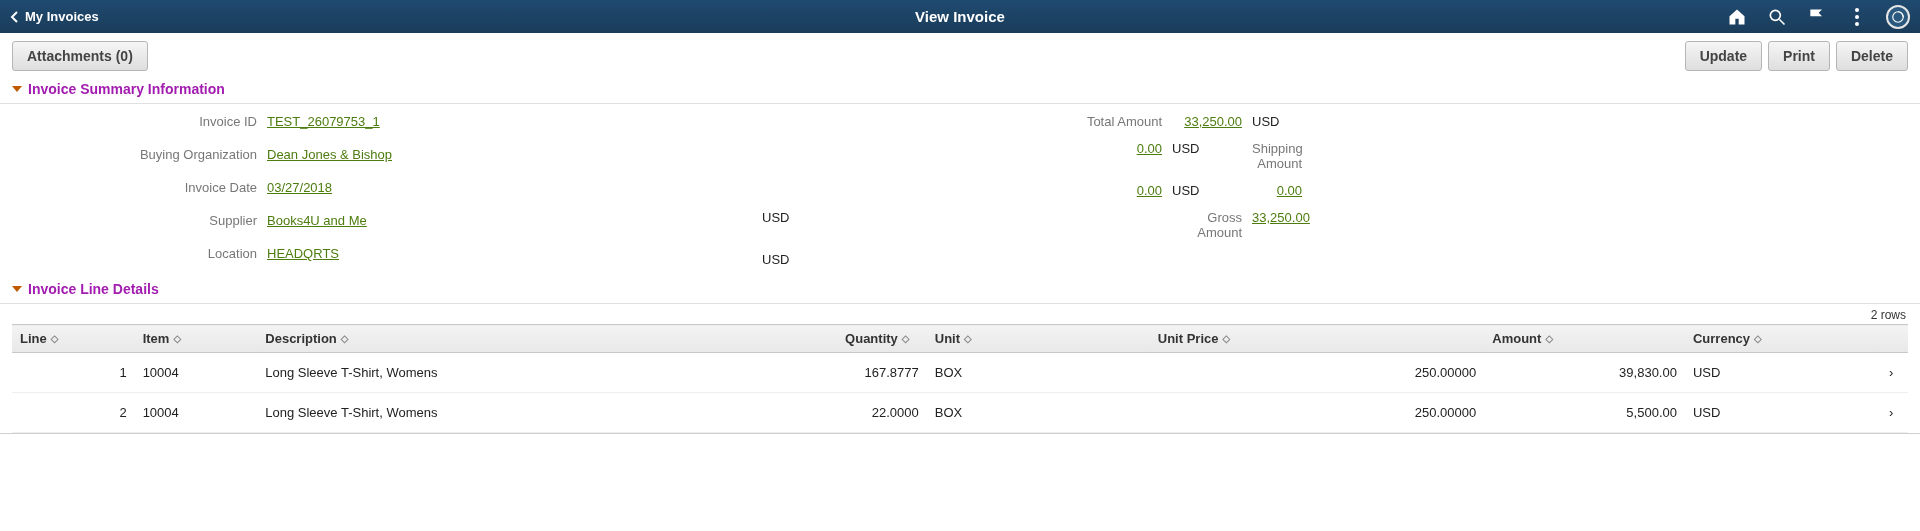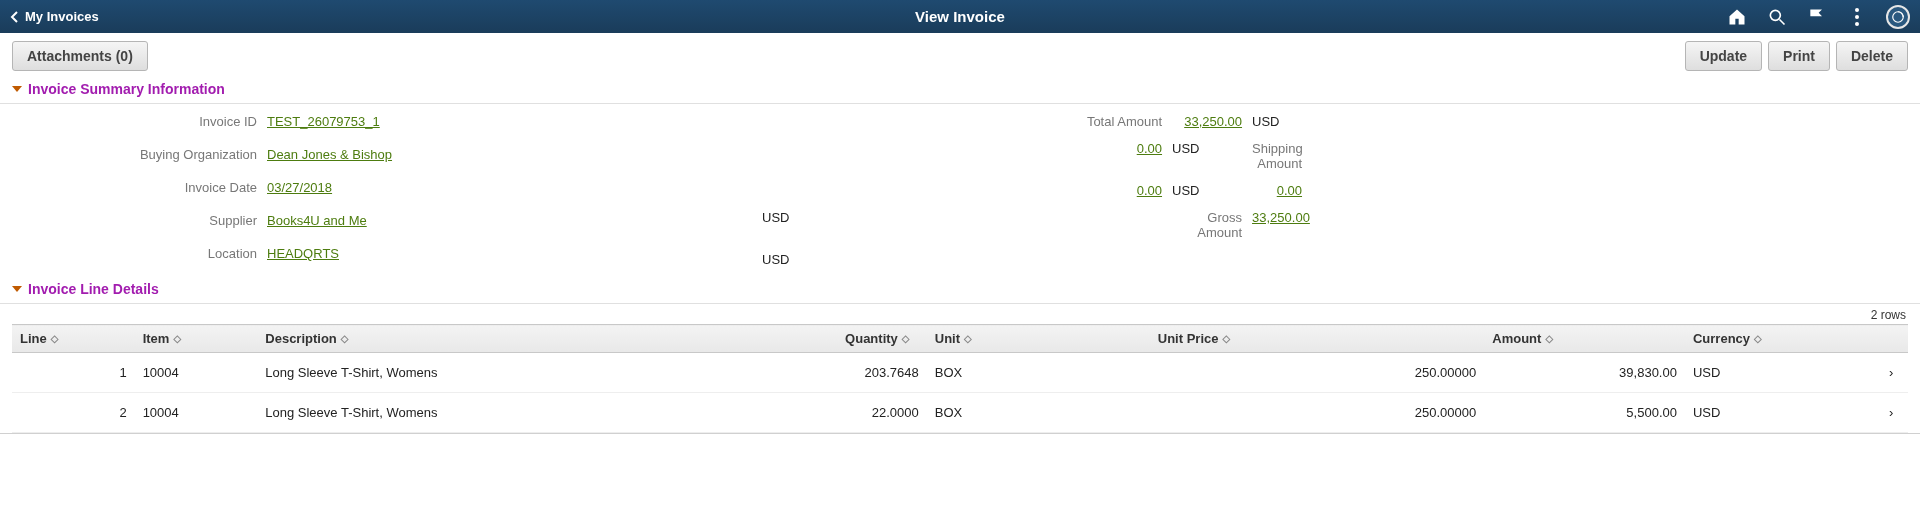"203.7648" td.num { text: 203.7648 -> 167.8777 }
